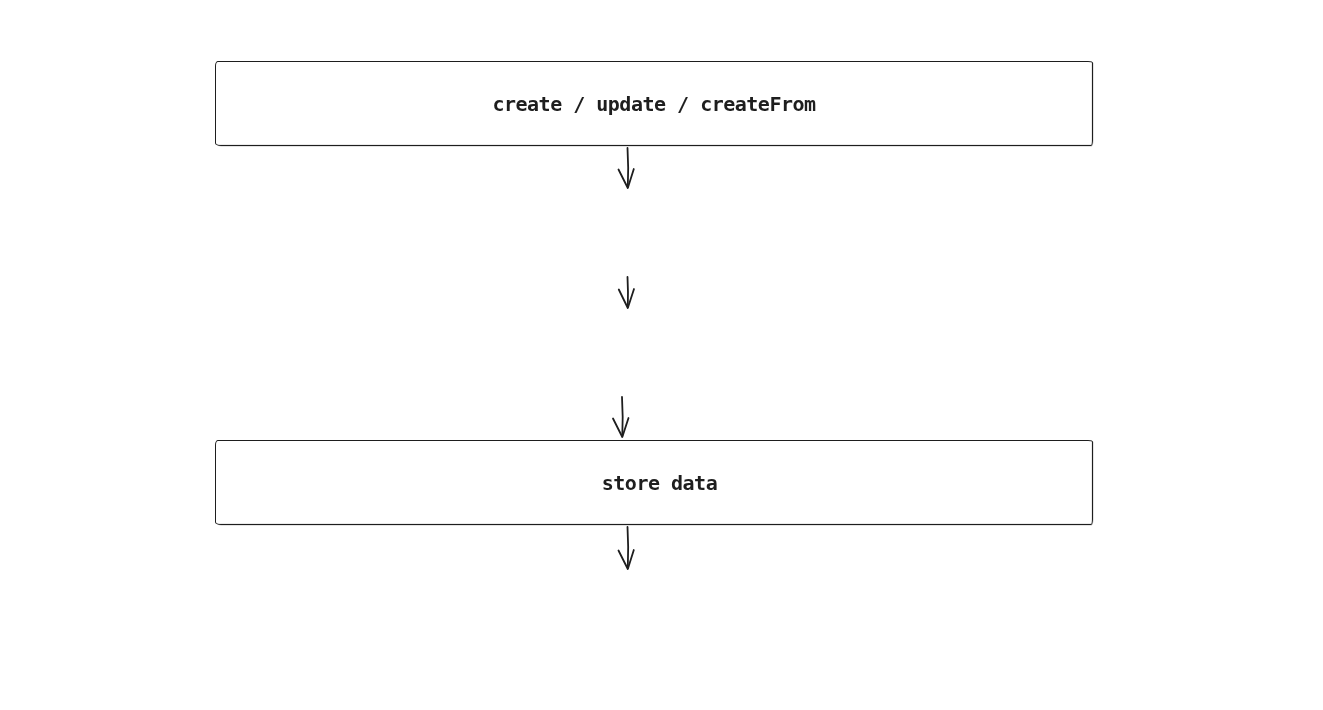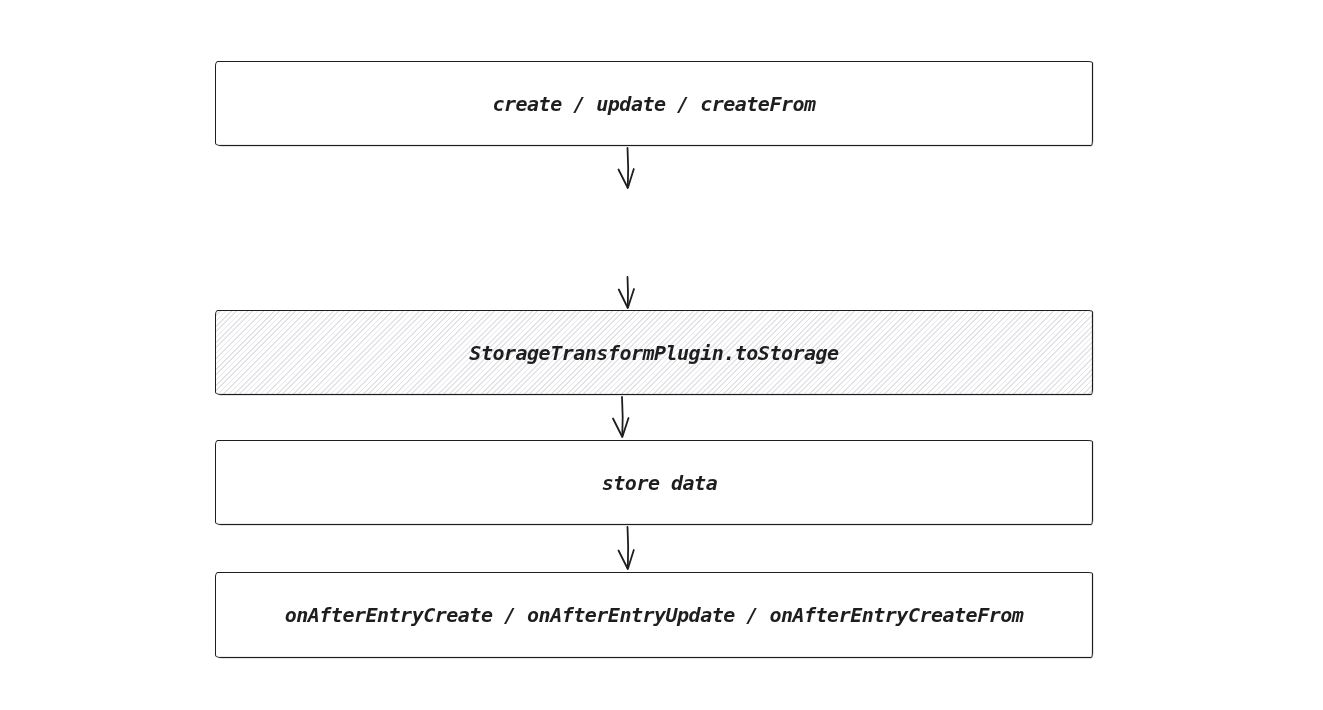"create / update / createFrom" .canvas { font-style: italic -> none }
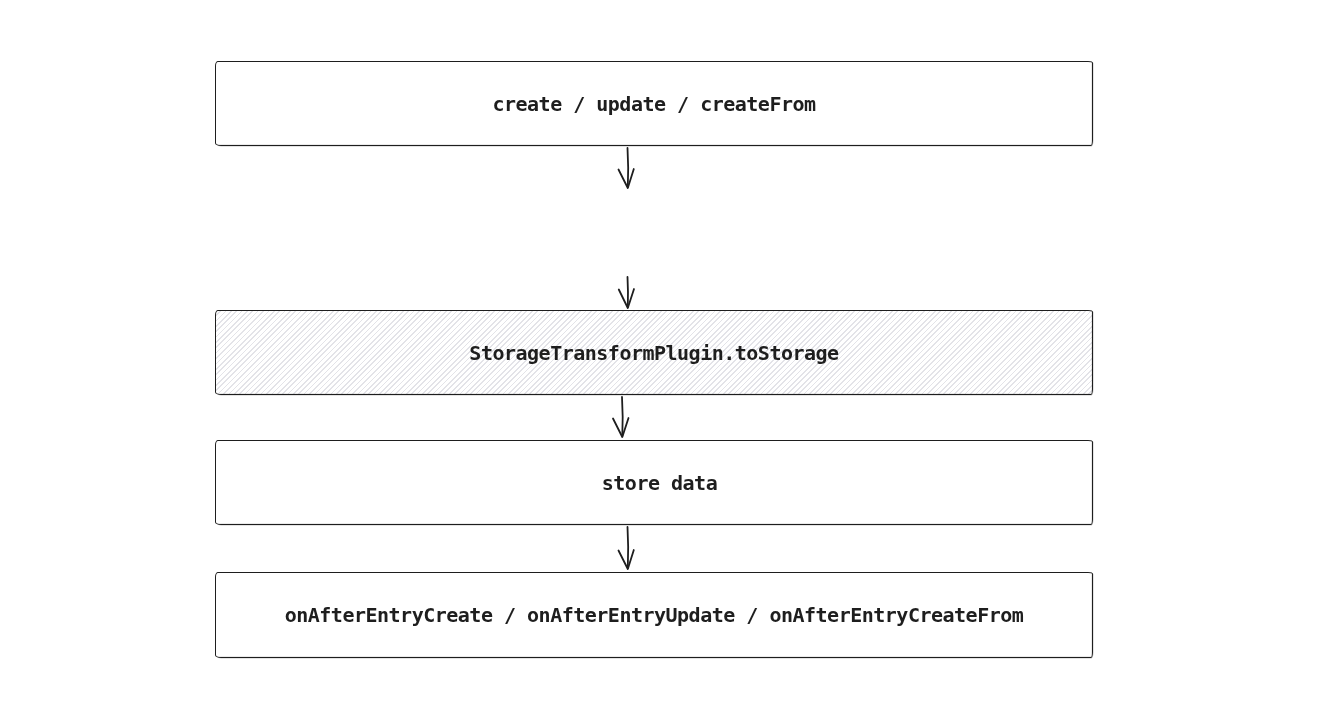"StorageTransformPlugin.toStorage" div.node { html: <div> <span>StorageTransformPlugin.toStorage</span> </div> -> none }
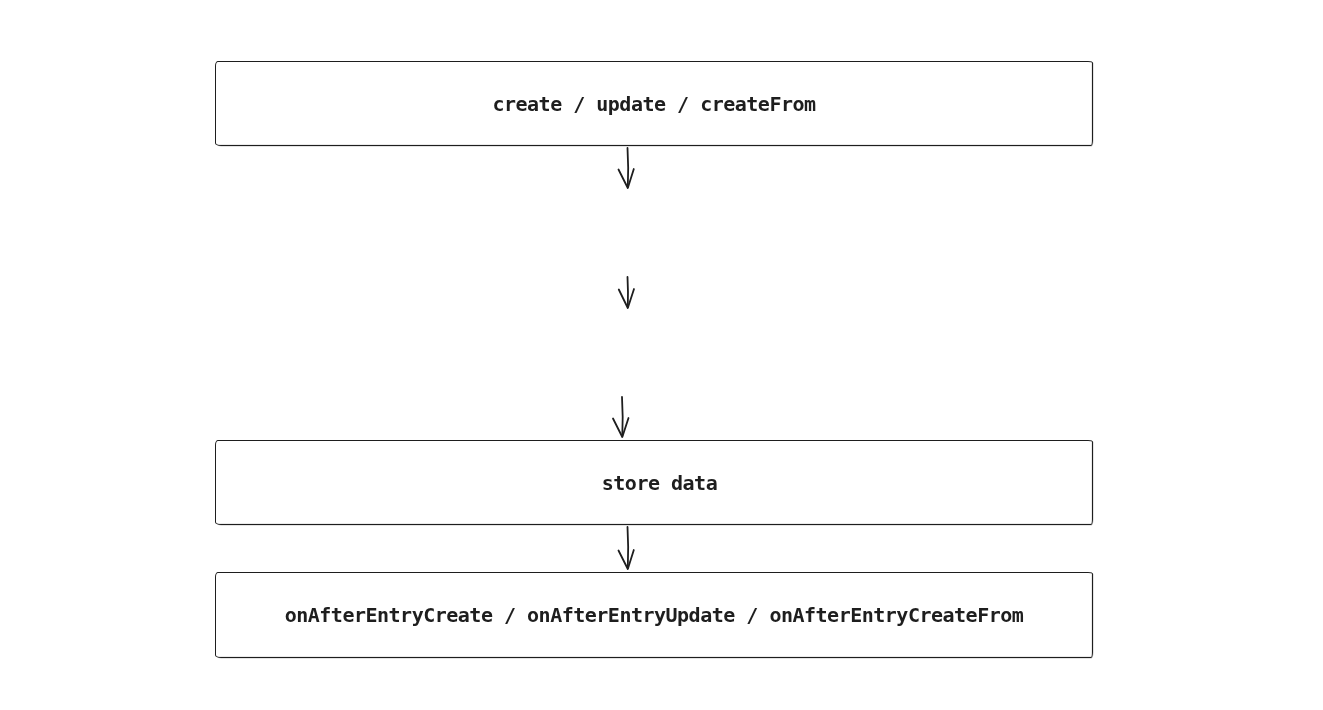"onAfterEntryCreate / onAfterEntryUpdate" div.node { html: <div> <span>onAfterEntryCreate / onAfterEntryUpdate / onAfterEntryCreateFrom</span> </div> -> none }
